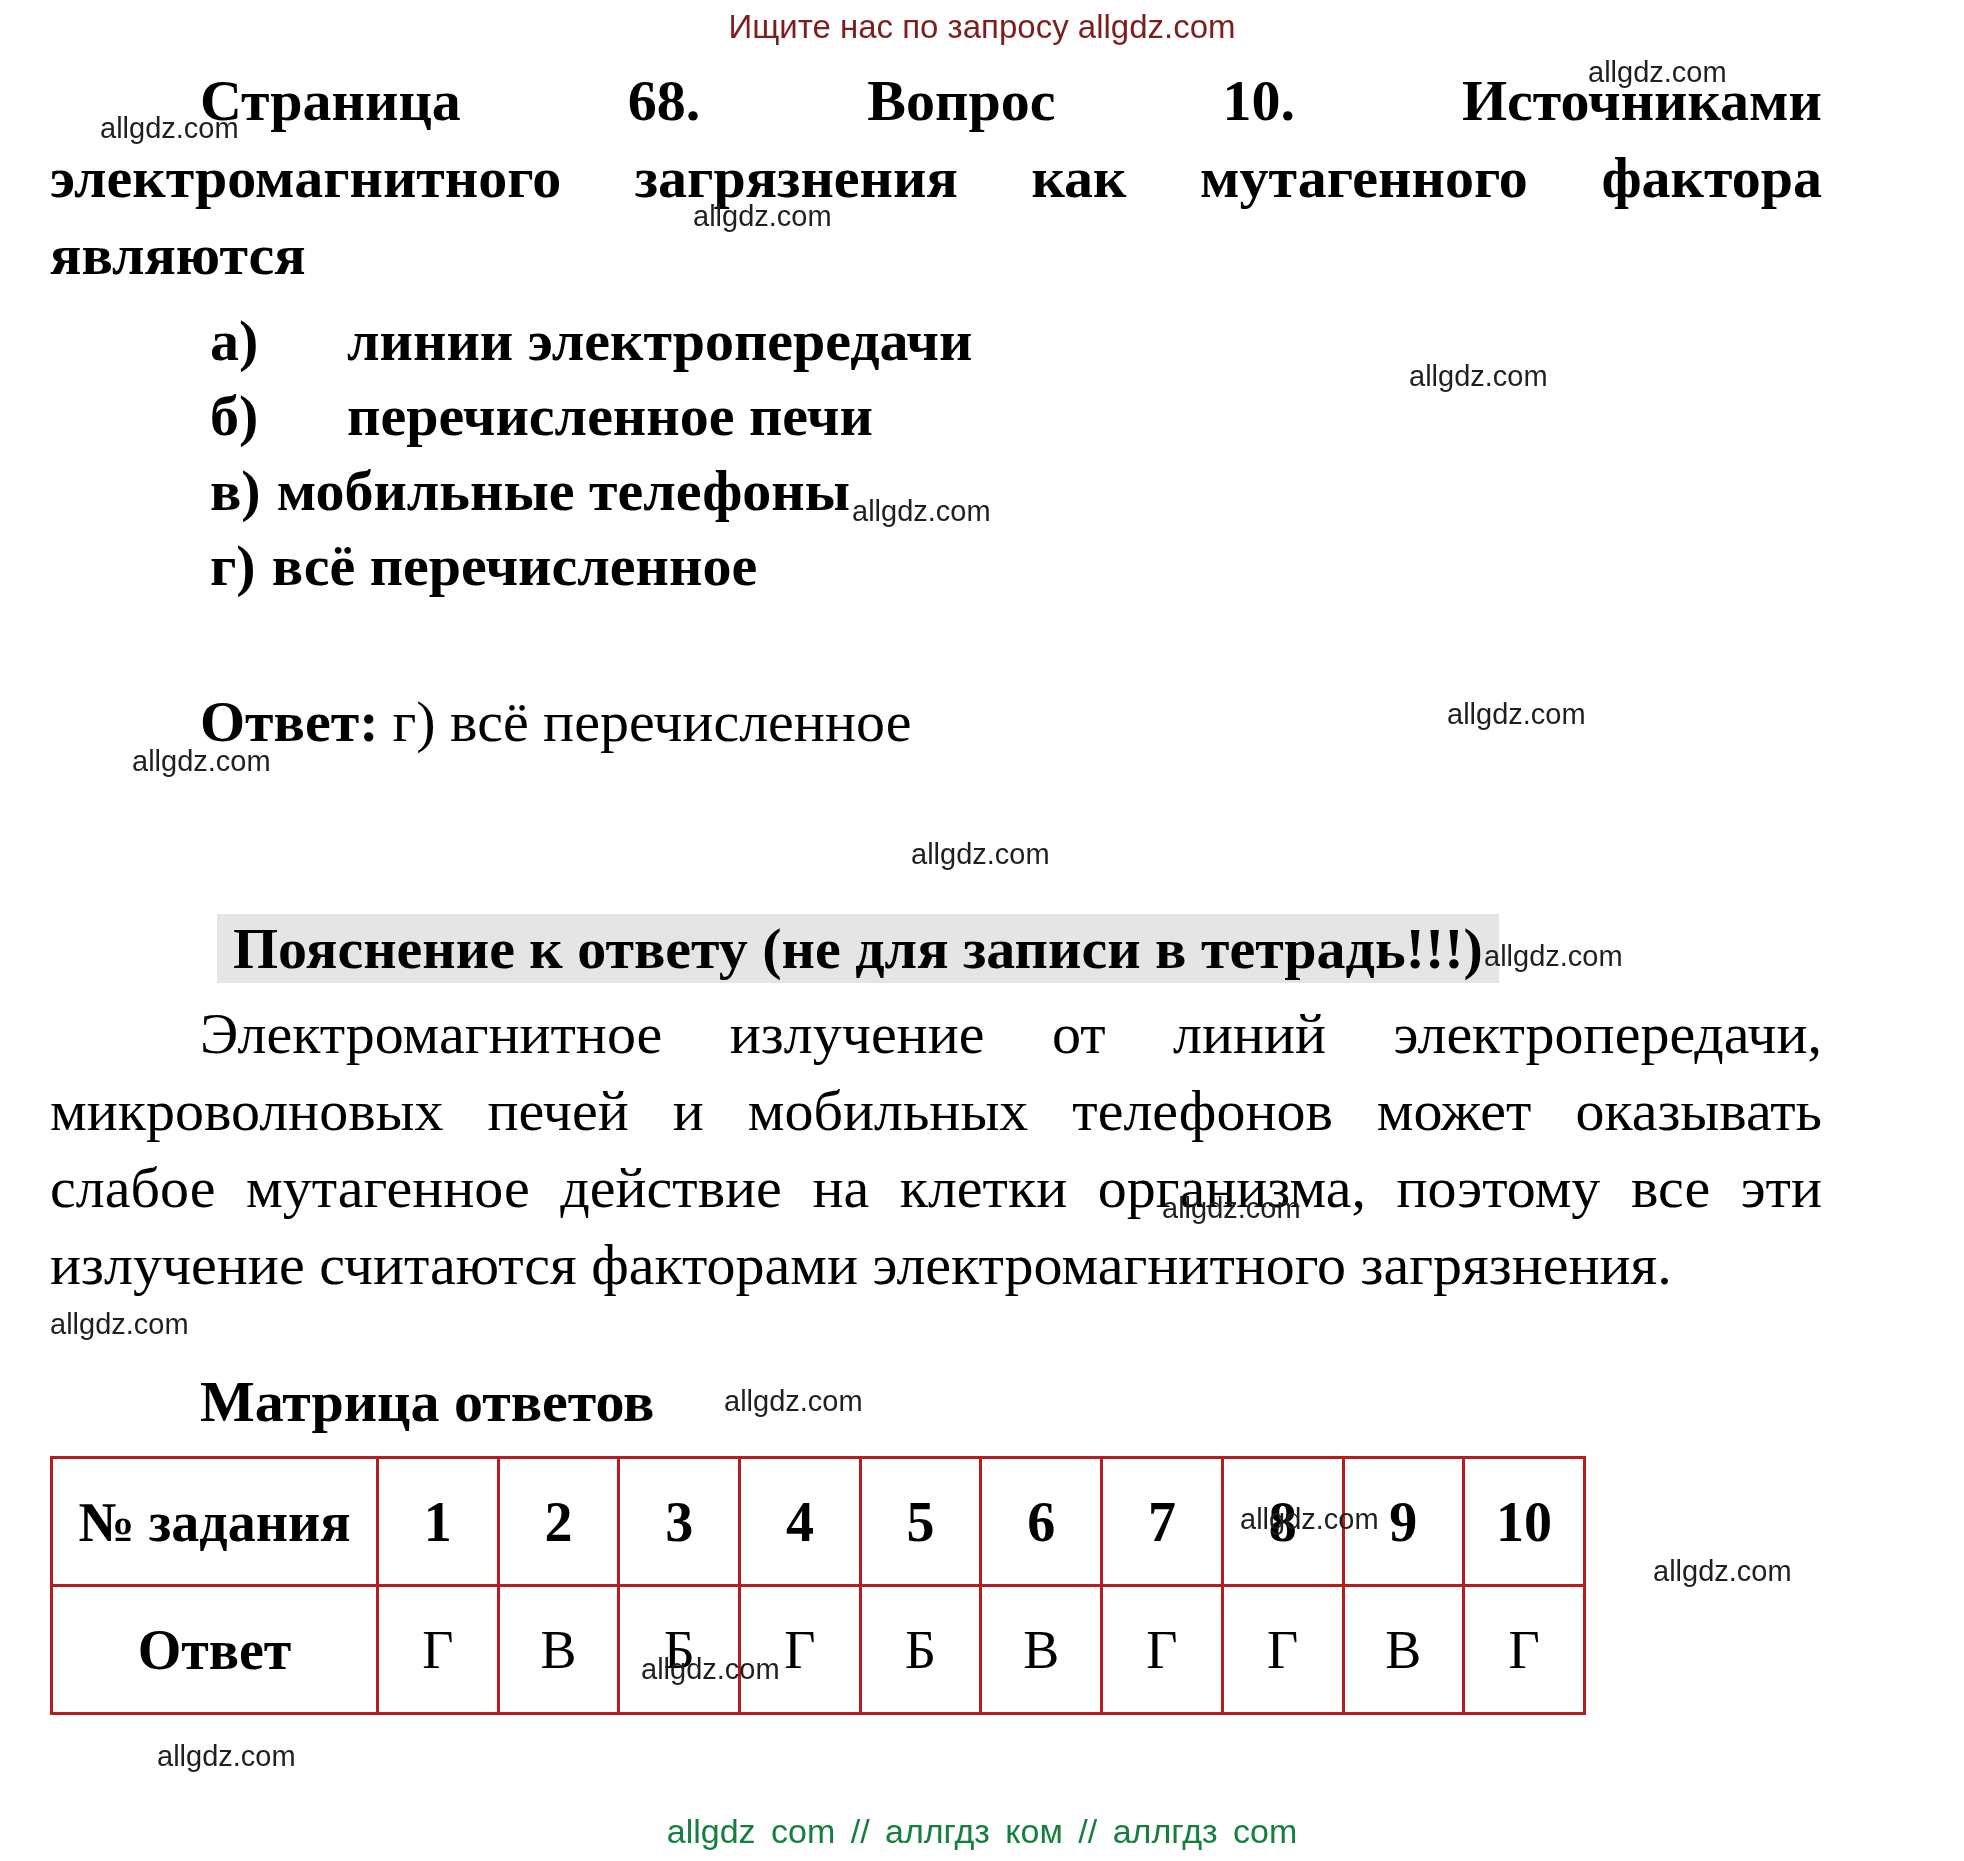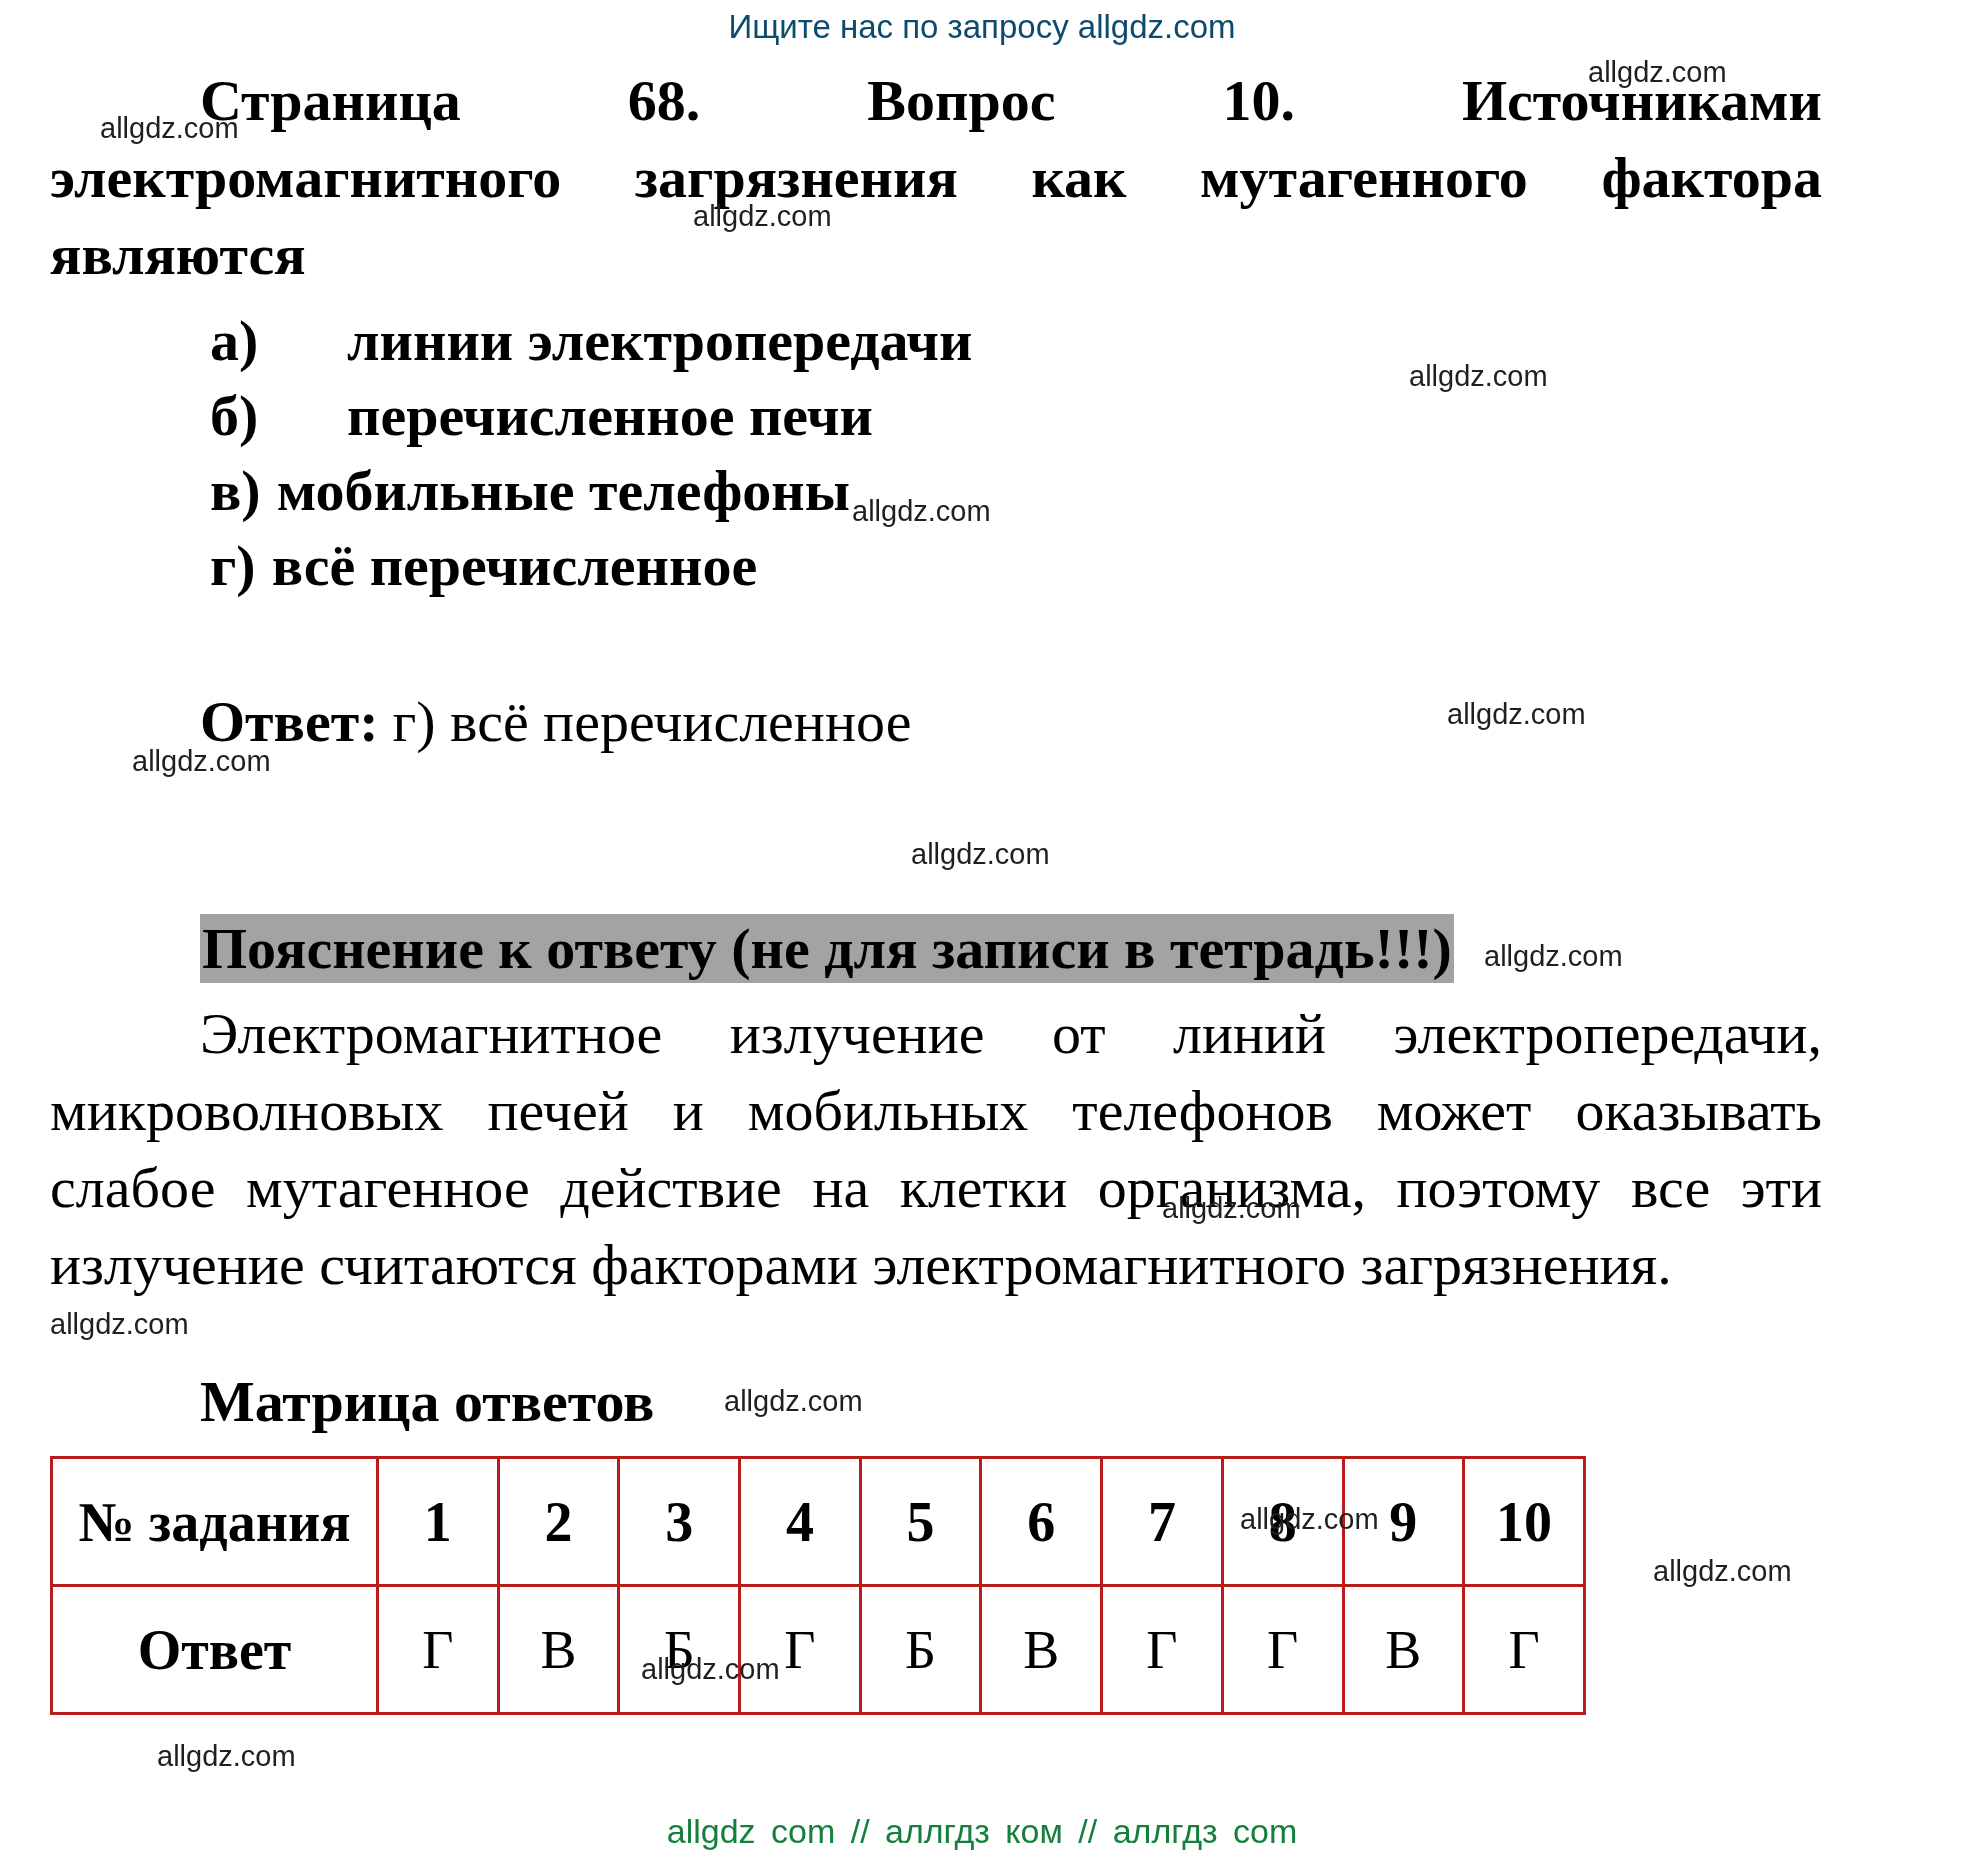"Ищите нас по запросу allgdz.com" .banner { color: #0c4a6e -> #7f1d1d }
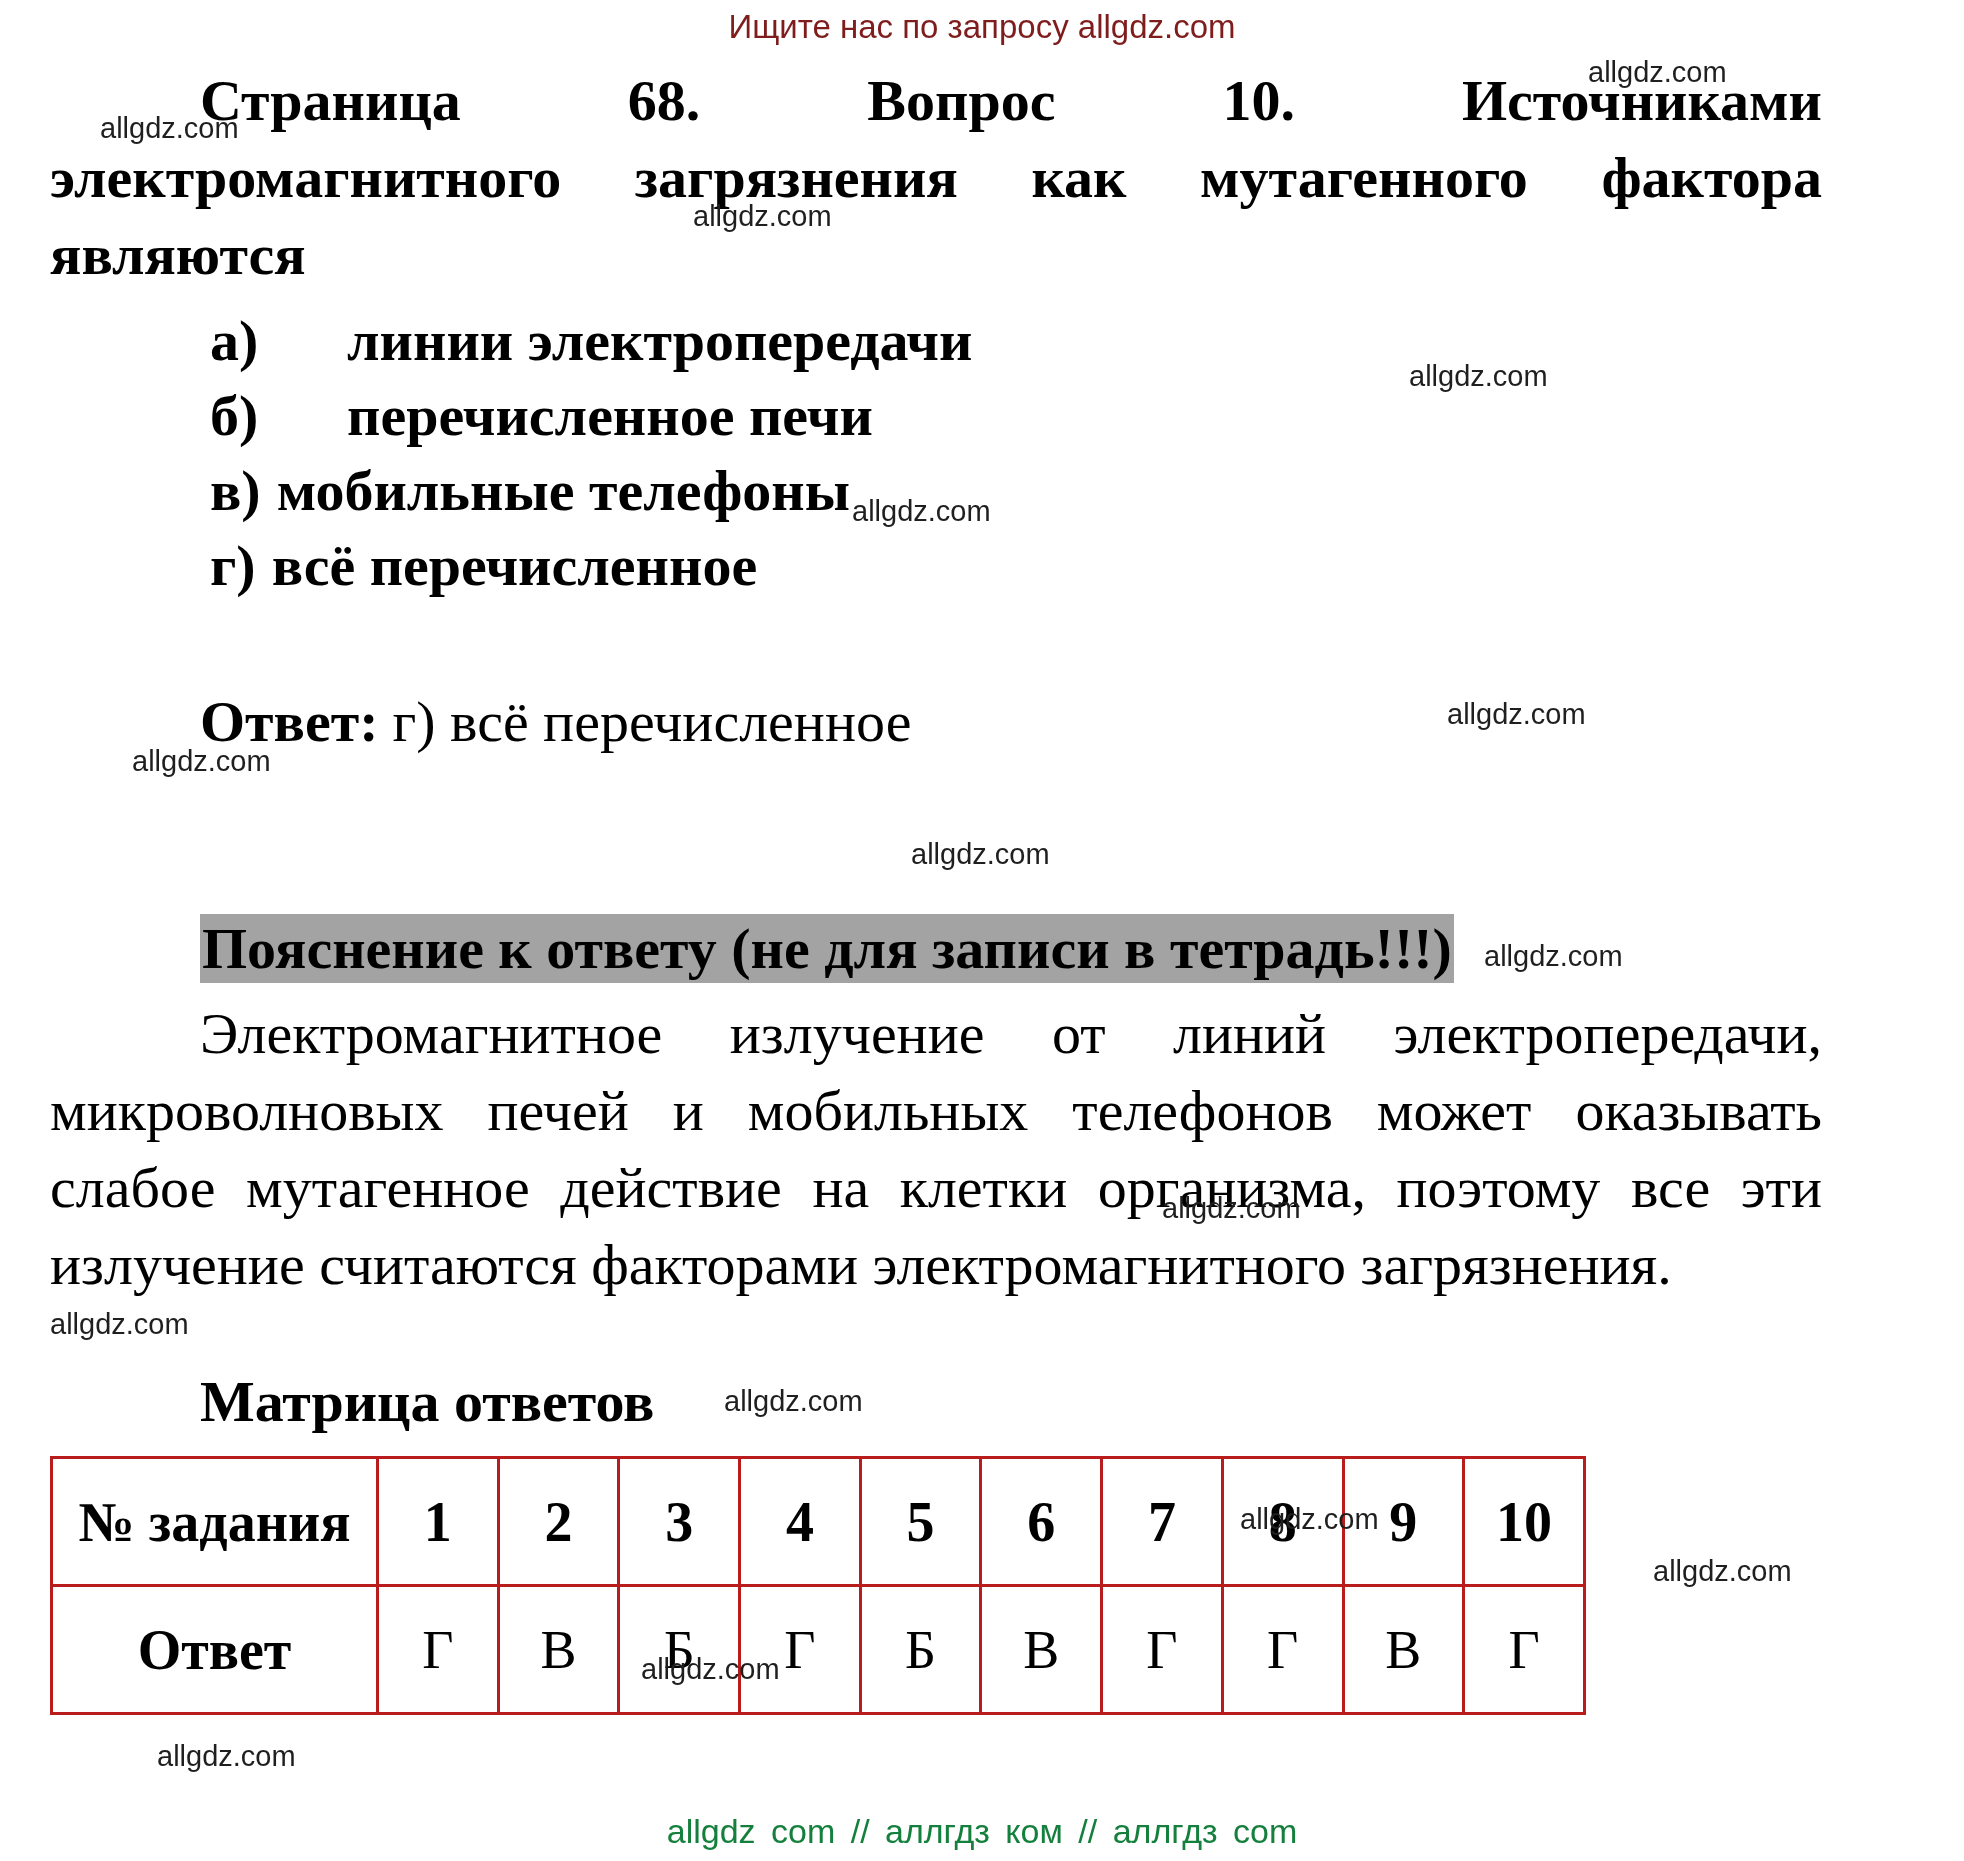"Пояснение к ответу (не для" .expl-head .hl { background: #a3a3a3 -> #e5e5e5; margin-left: none -> 17px; padding: 2px 2px -> 2px 16px }
